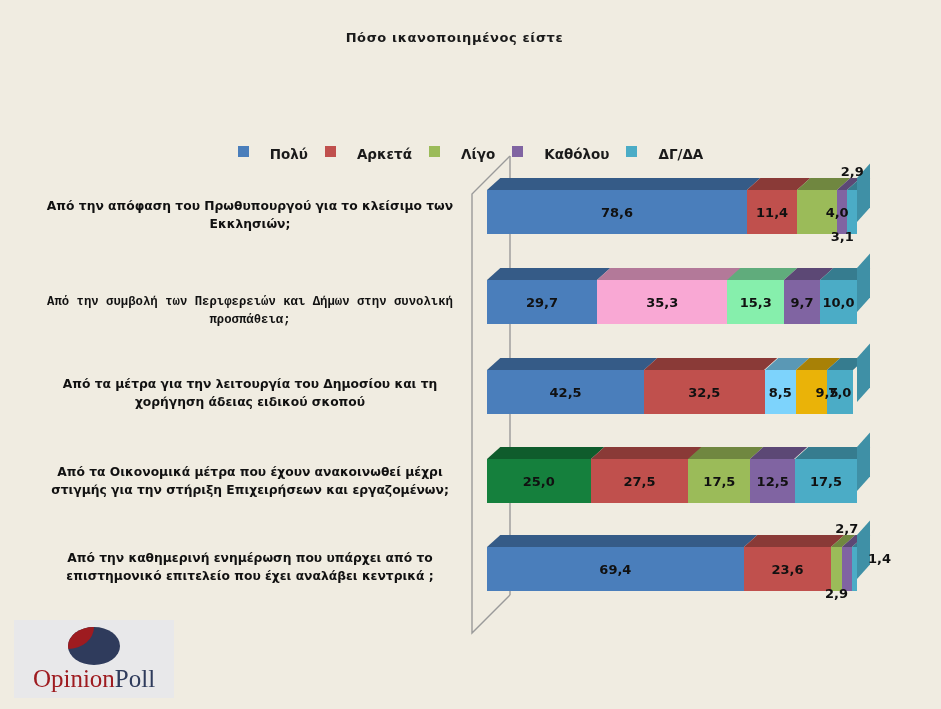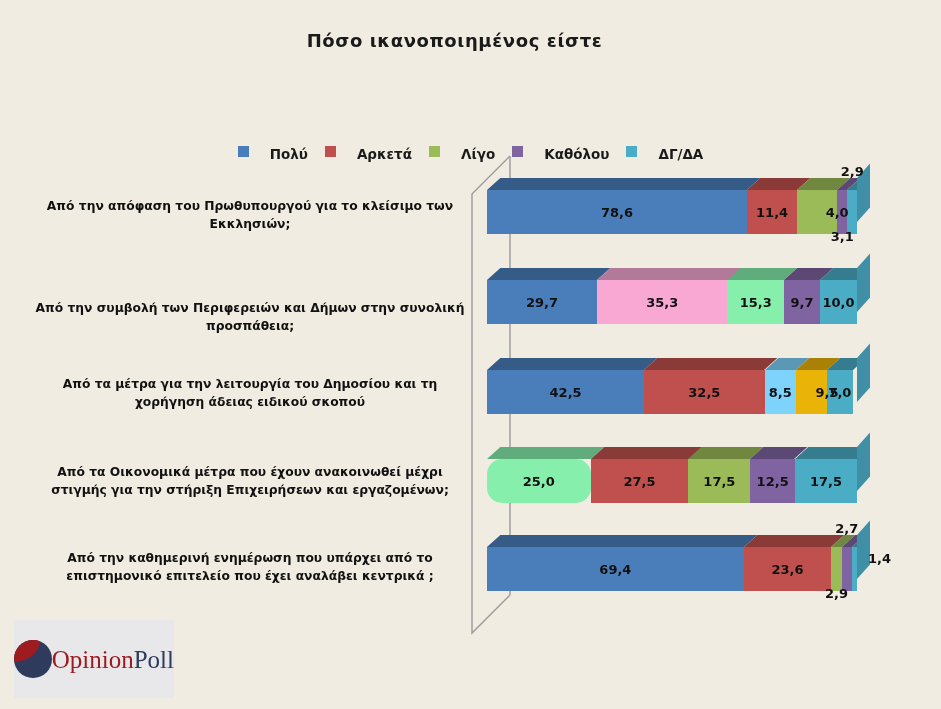"Πόσο ικανοποιημένος είστε" .chart-title { font-size: 18px -> 13px }
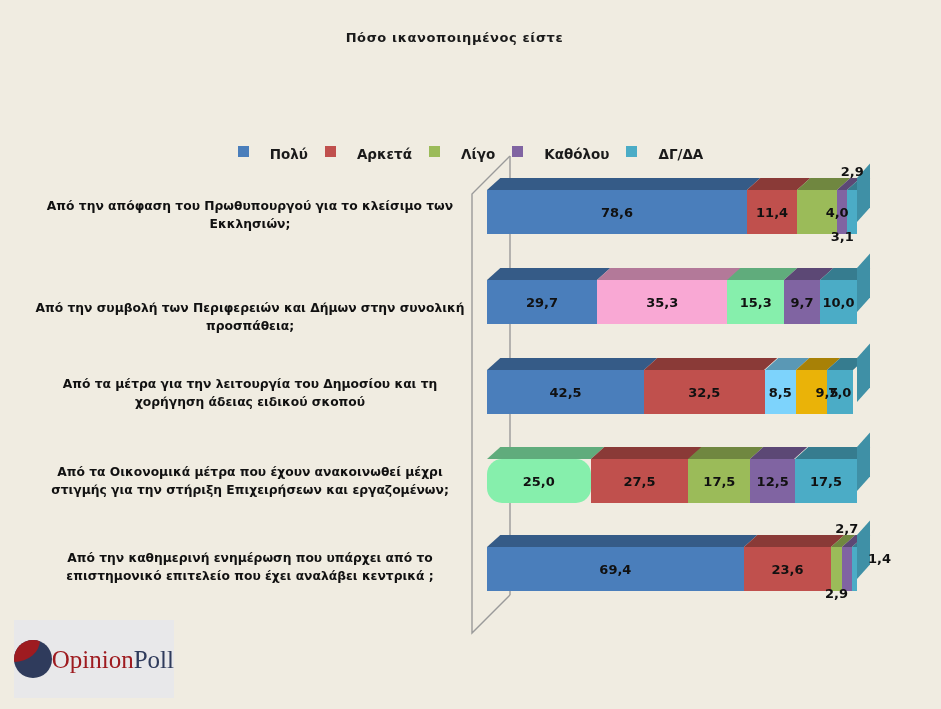"Από την συμβολή των Περιφερειών" div.cat-label { font-family: none -> Liberation Mono, monospace; top: 140px -> 134px }
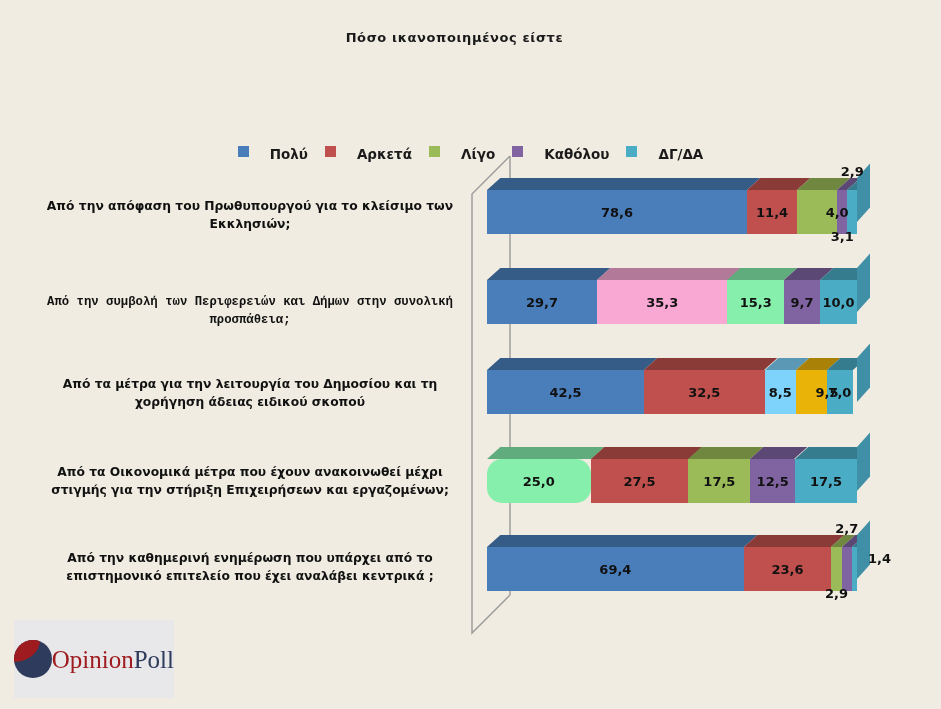"25,0" div.seg { background: #86efac -> #15803d; border-radius: 15px -> none }
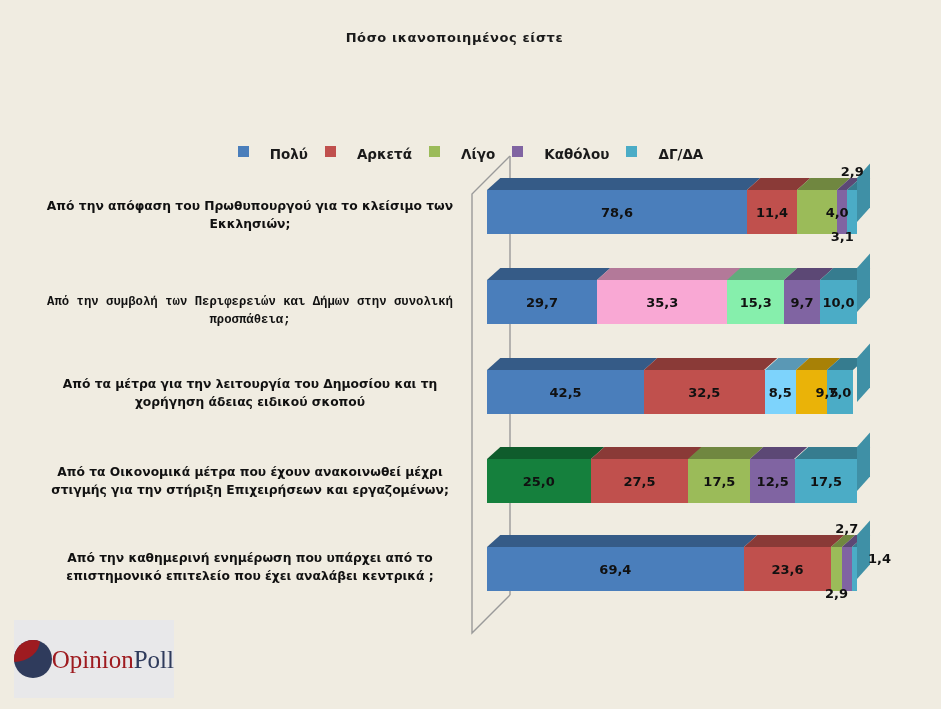"OpinionPoll" .logo { flex-direction: row -> column }
